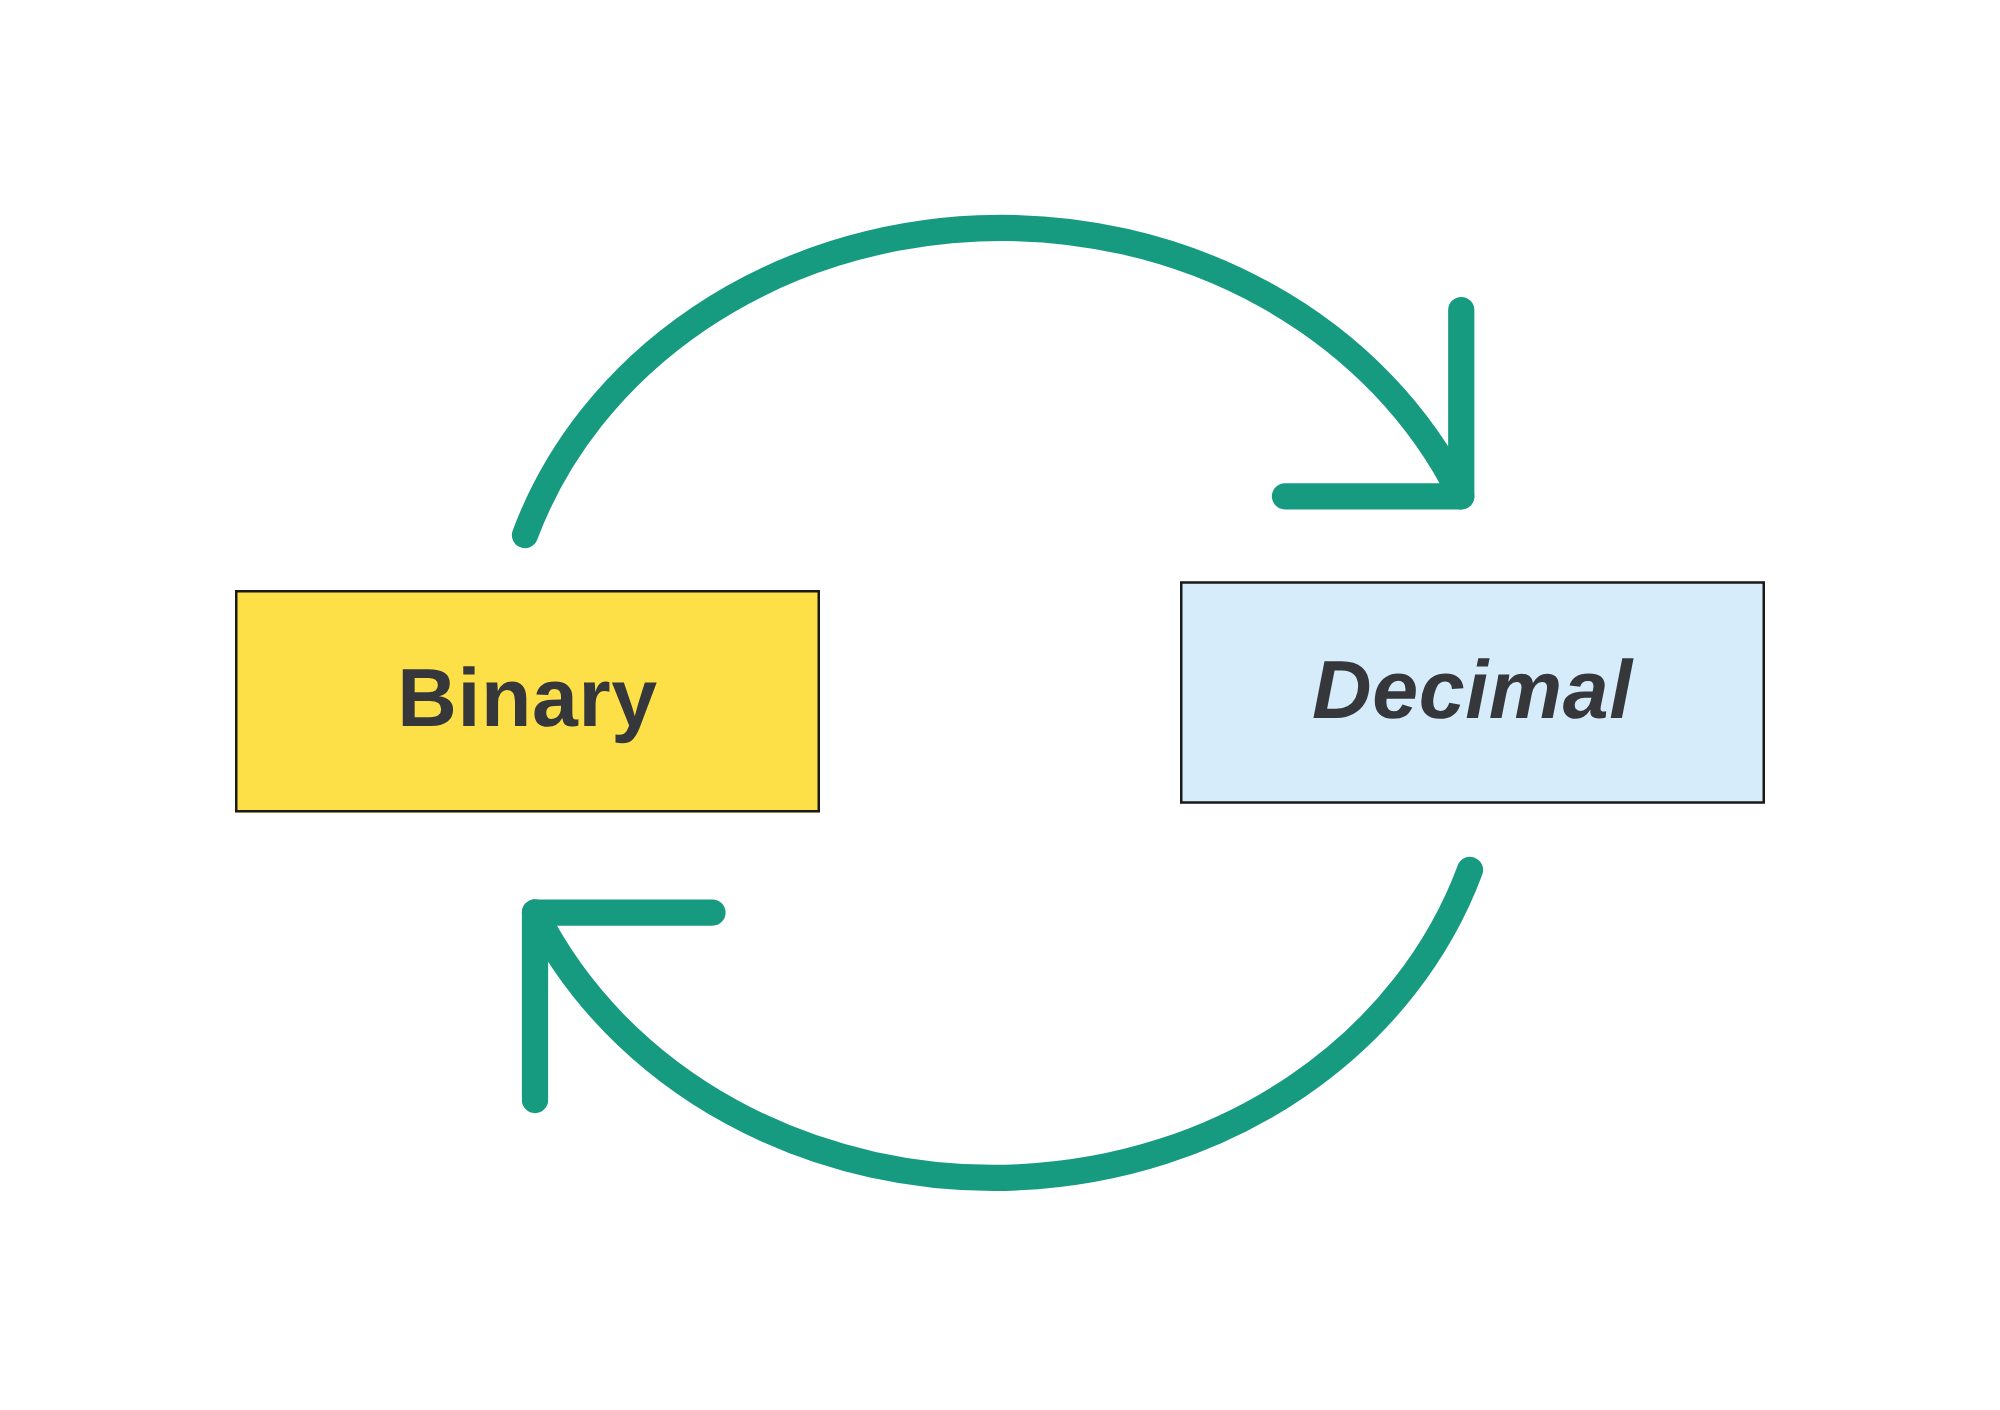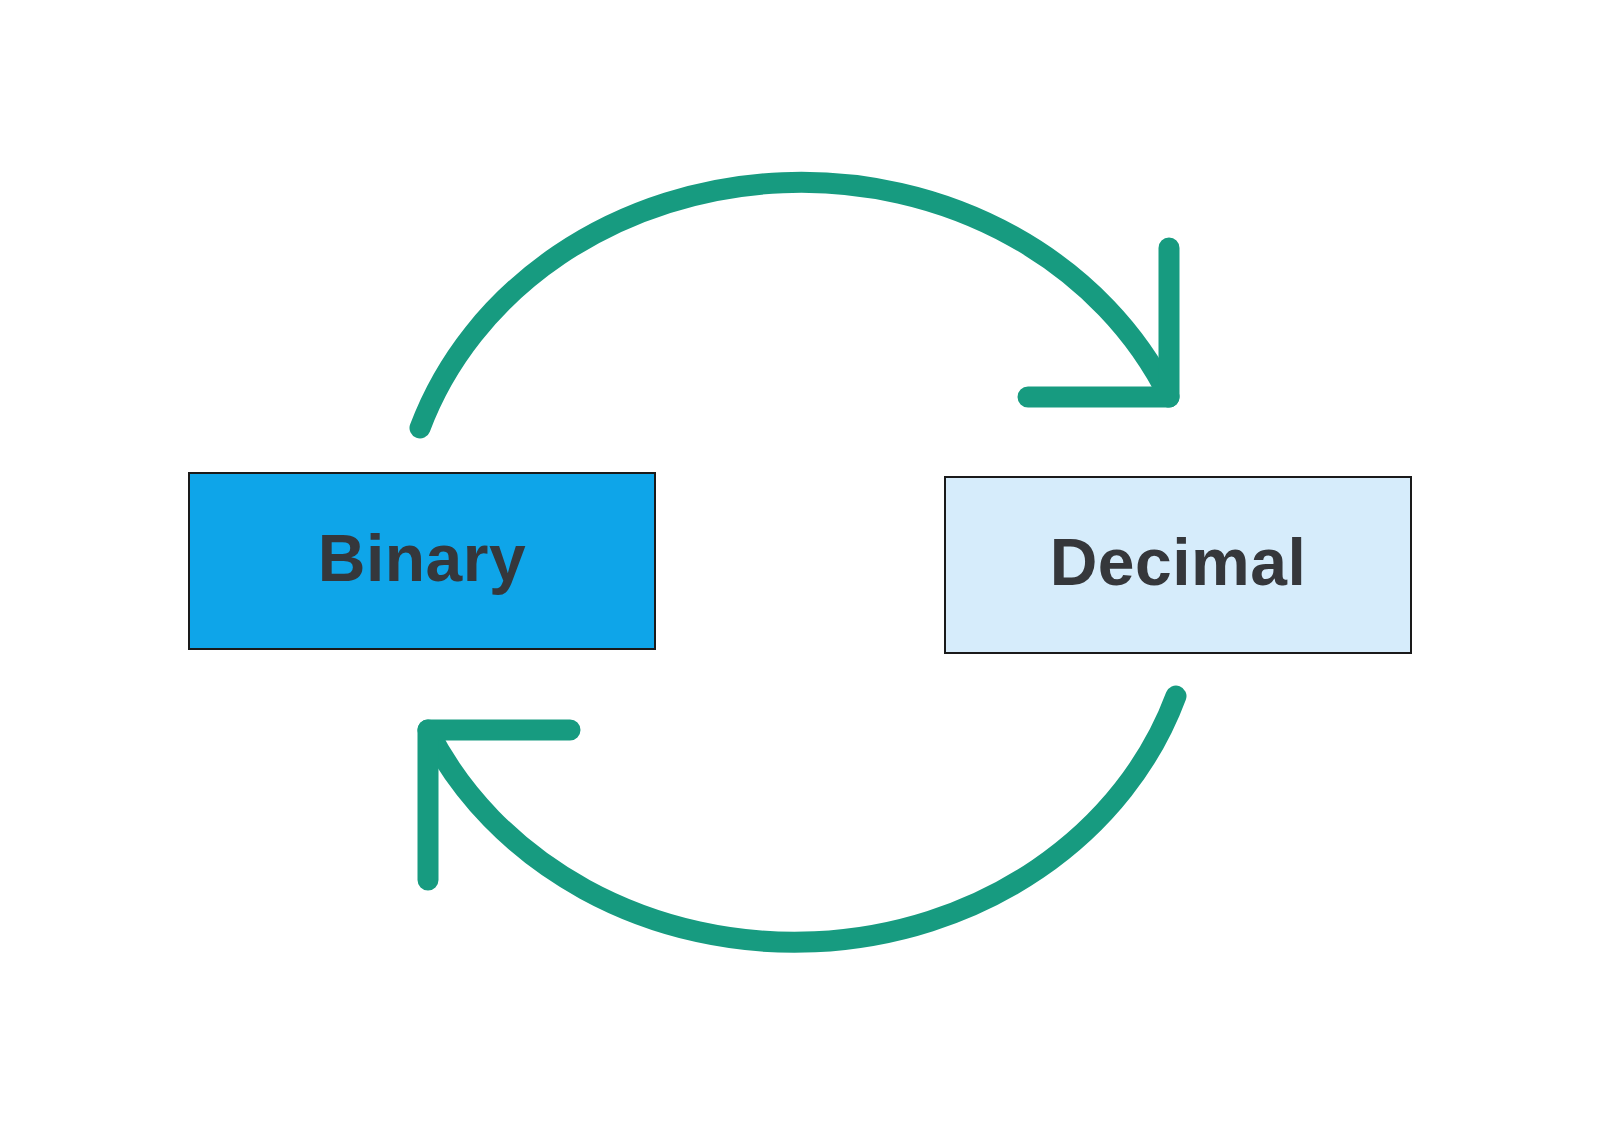"Binary" div.node { background-color: #0ea5e9 -> #fde047 }
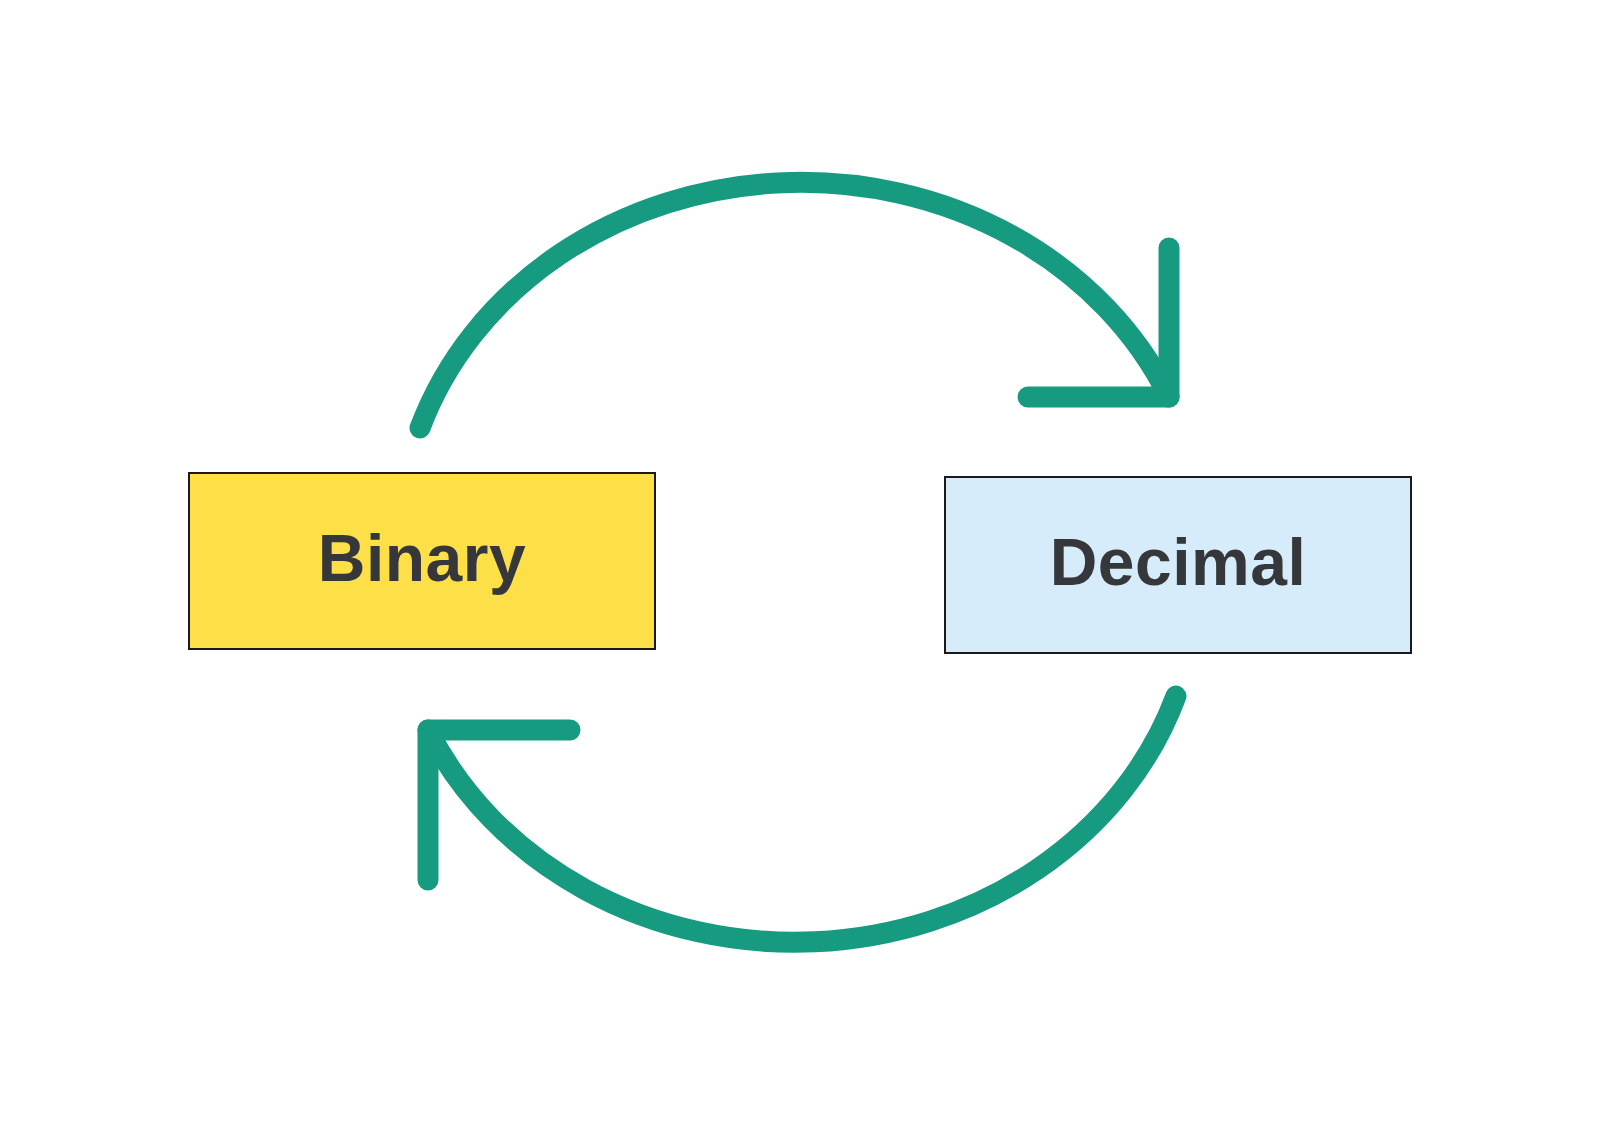"Decimal" .node-decimal { font-style: none -> italic; top: 476px -> 465px }
